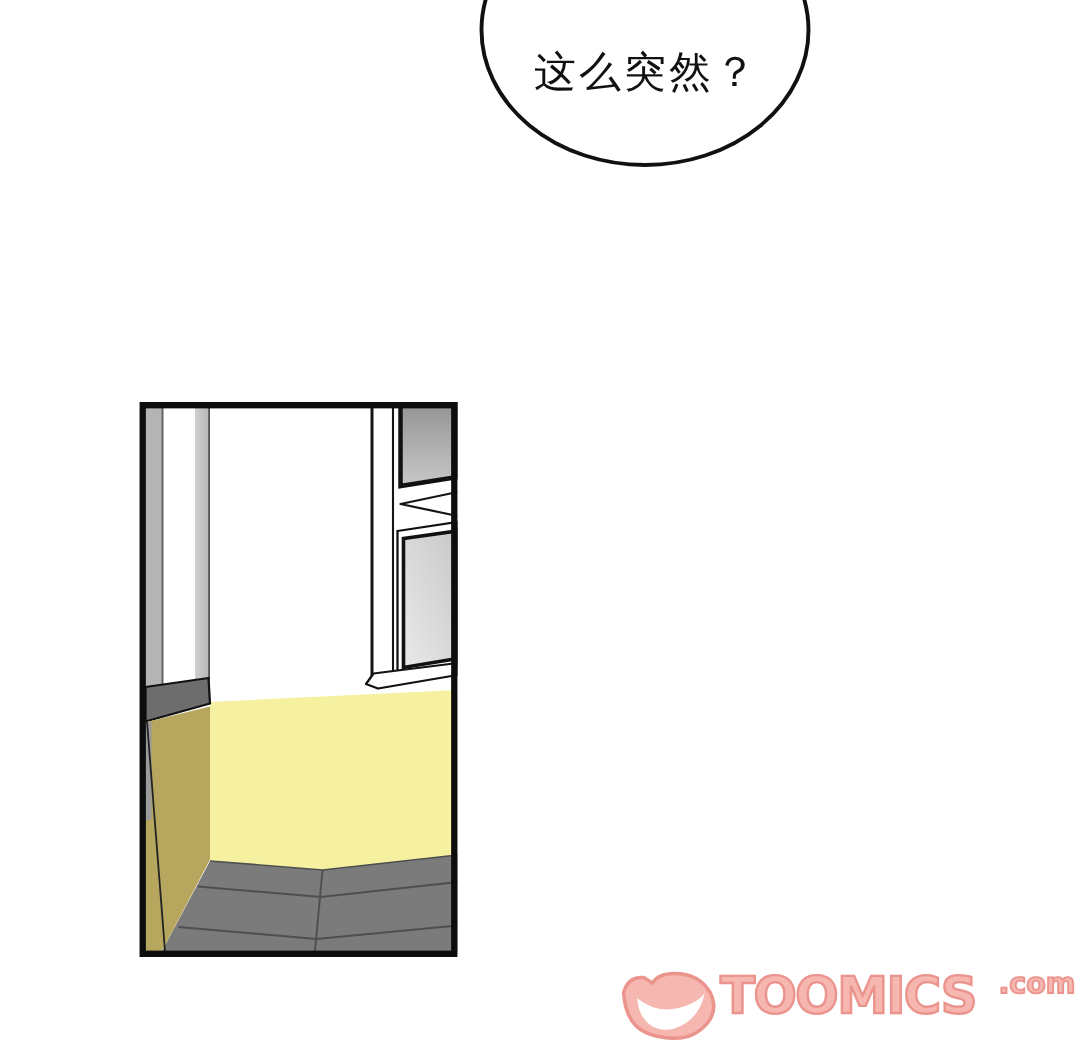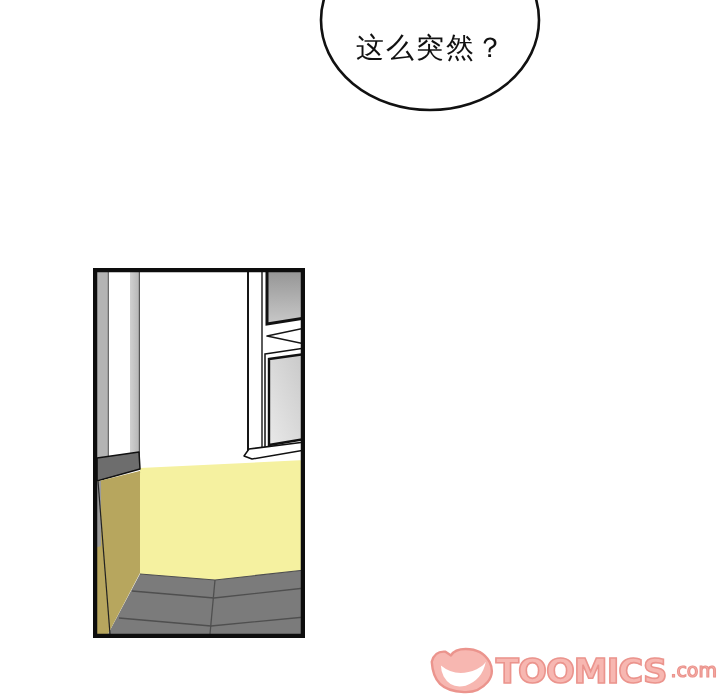"TOOMICS" .watermark { align-items: center -> flex-start }
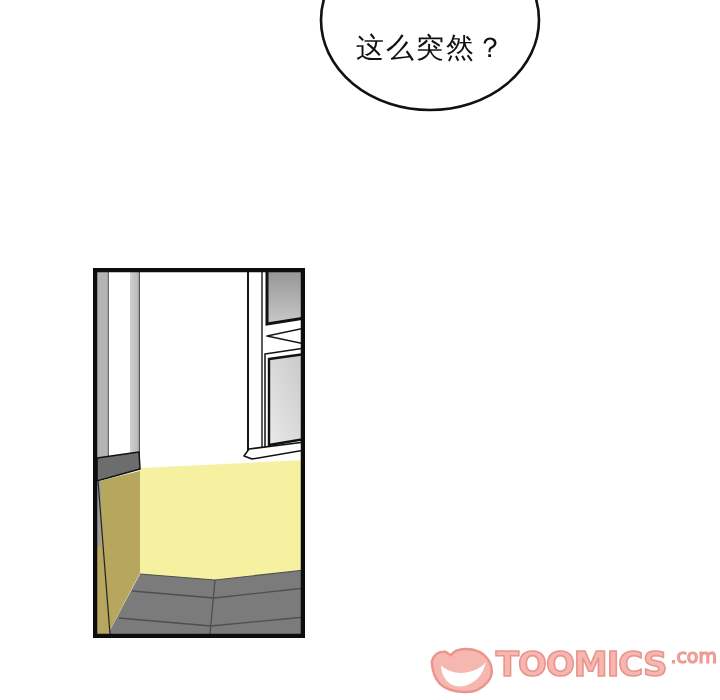".com" .wm-suffix { font-weight: normal -> bold; margin-left: 4px -> 15px }
